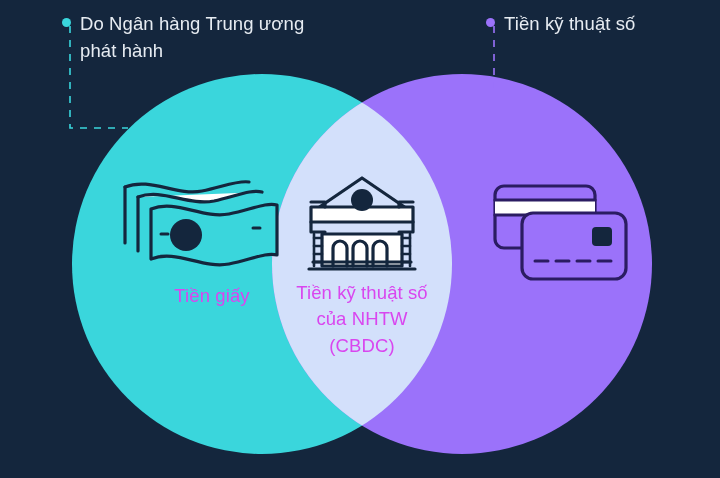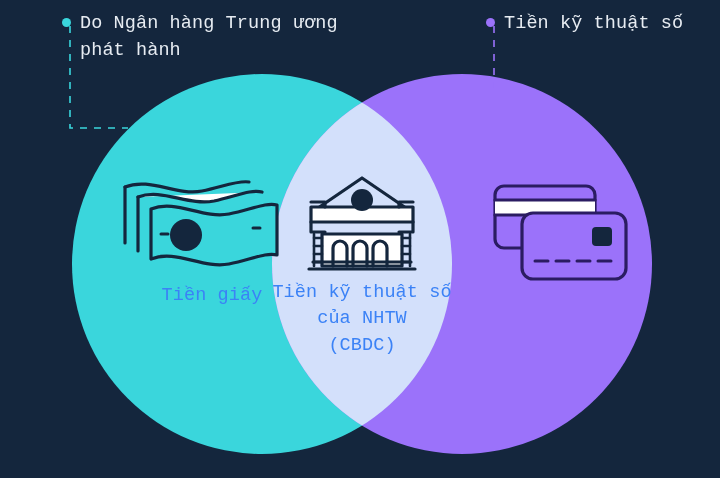"Do Ngân hàng Trung ương" #stage { font-family: Liberation Mono, monospace -> none }
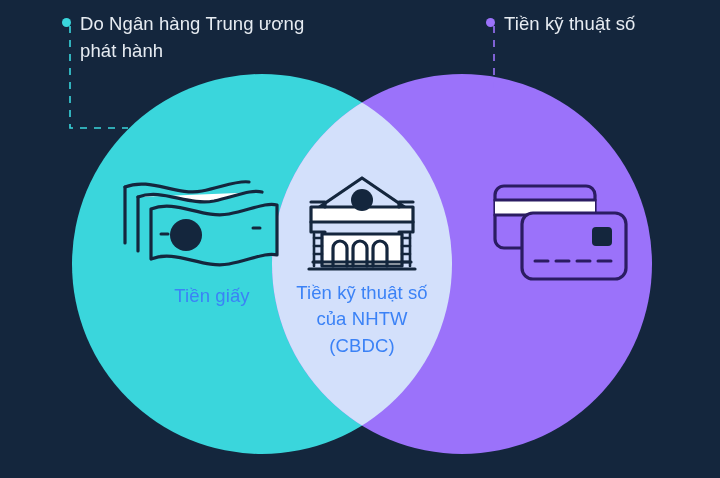"Tiền giấy" .circle-label { color: #3b82f6 -> #d946ef }
